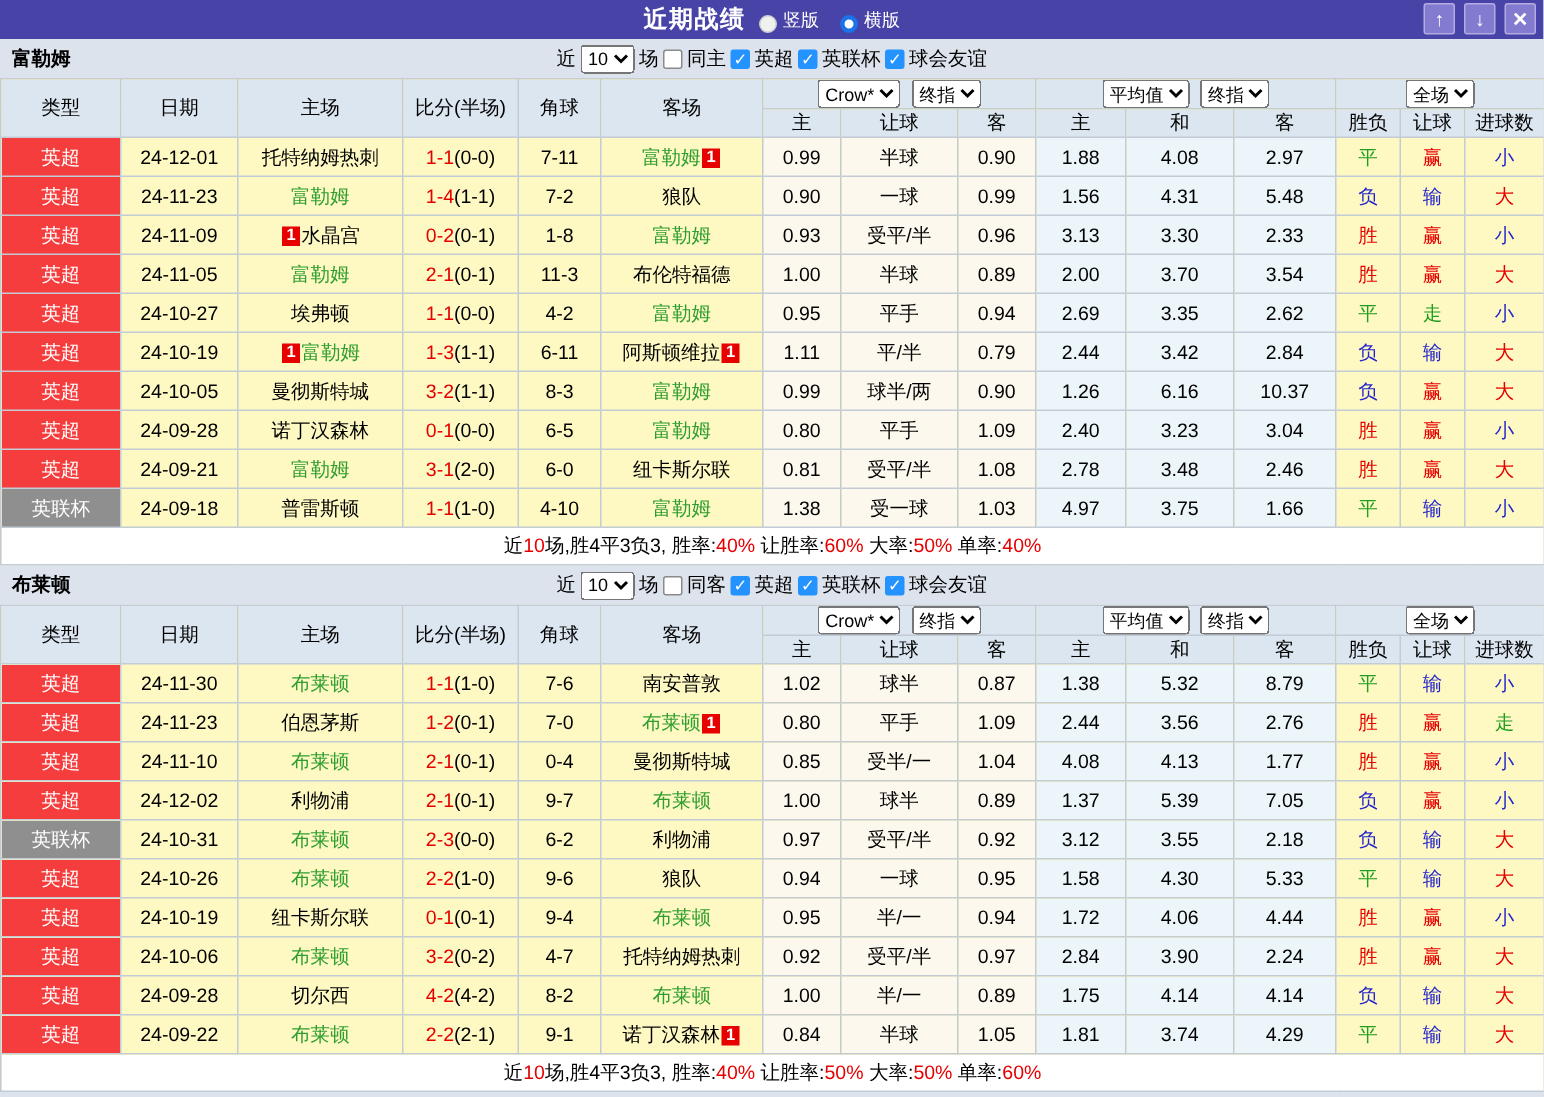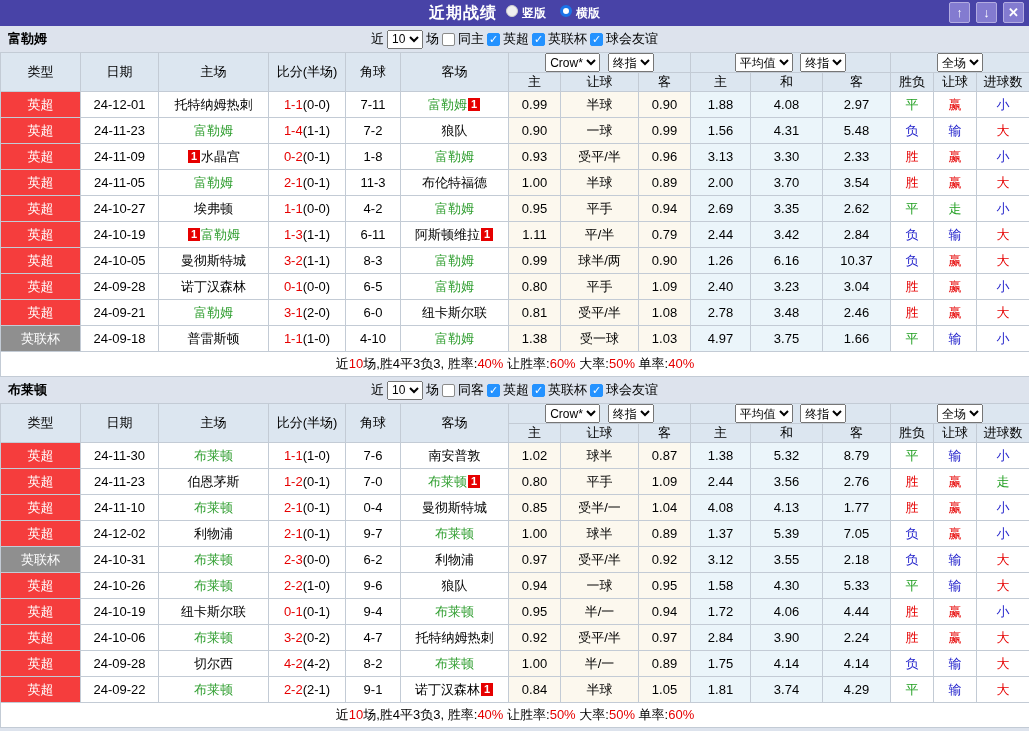"竖版" .radio-item { align-items: flex-start -> flex-end; font-weight: bold -> none }
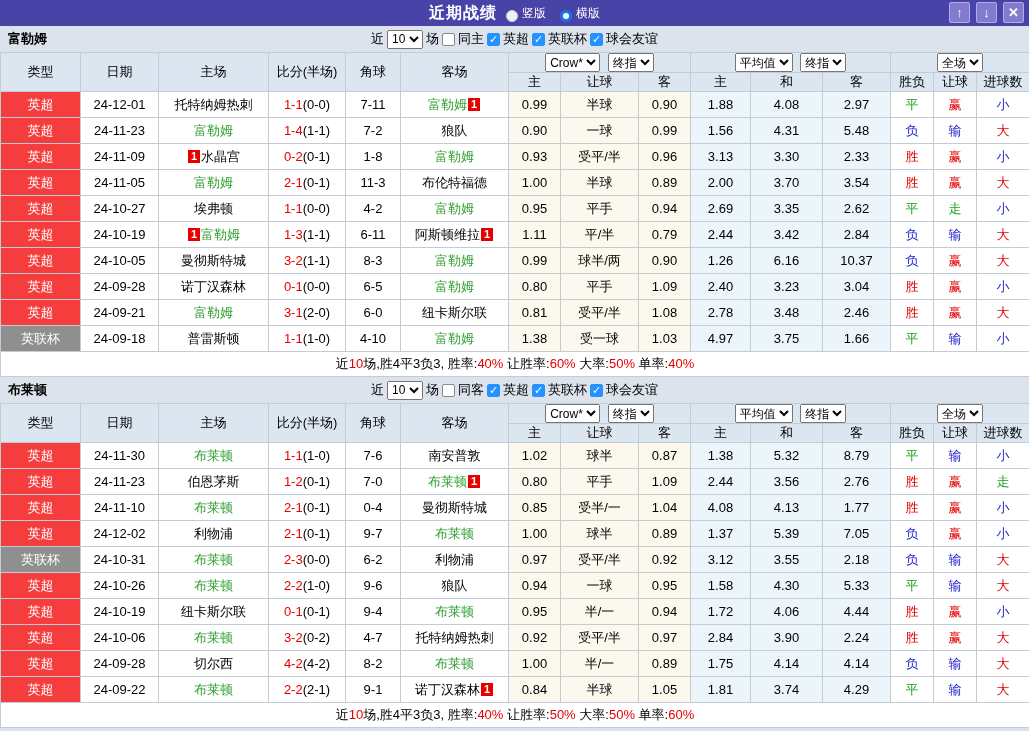"类型" table { background: #ffffff -> #fef9c3 }
